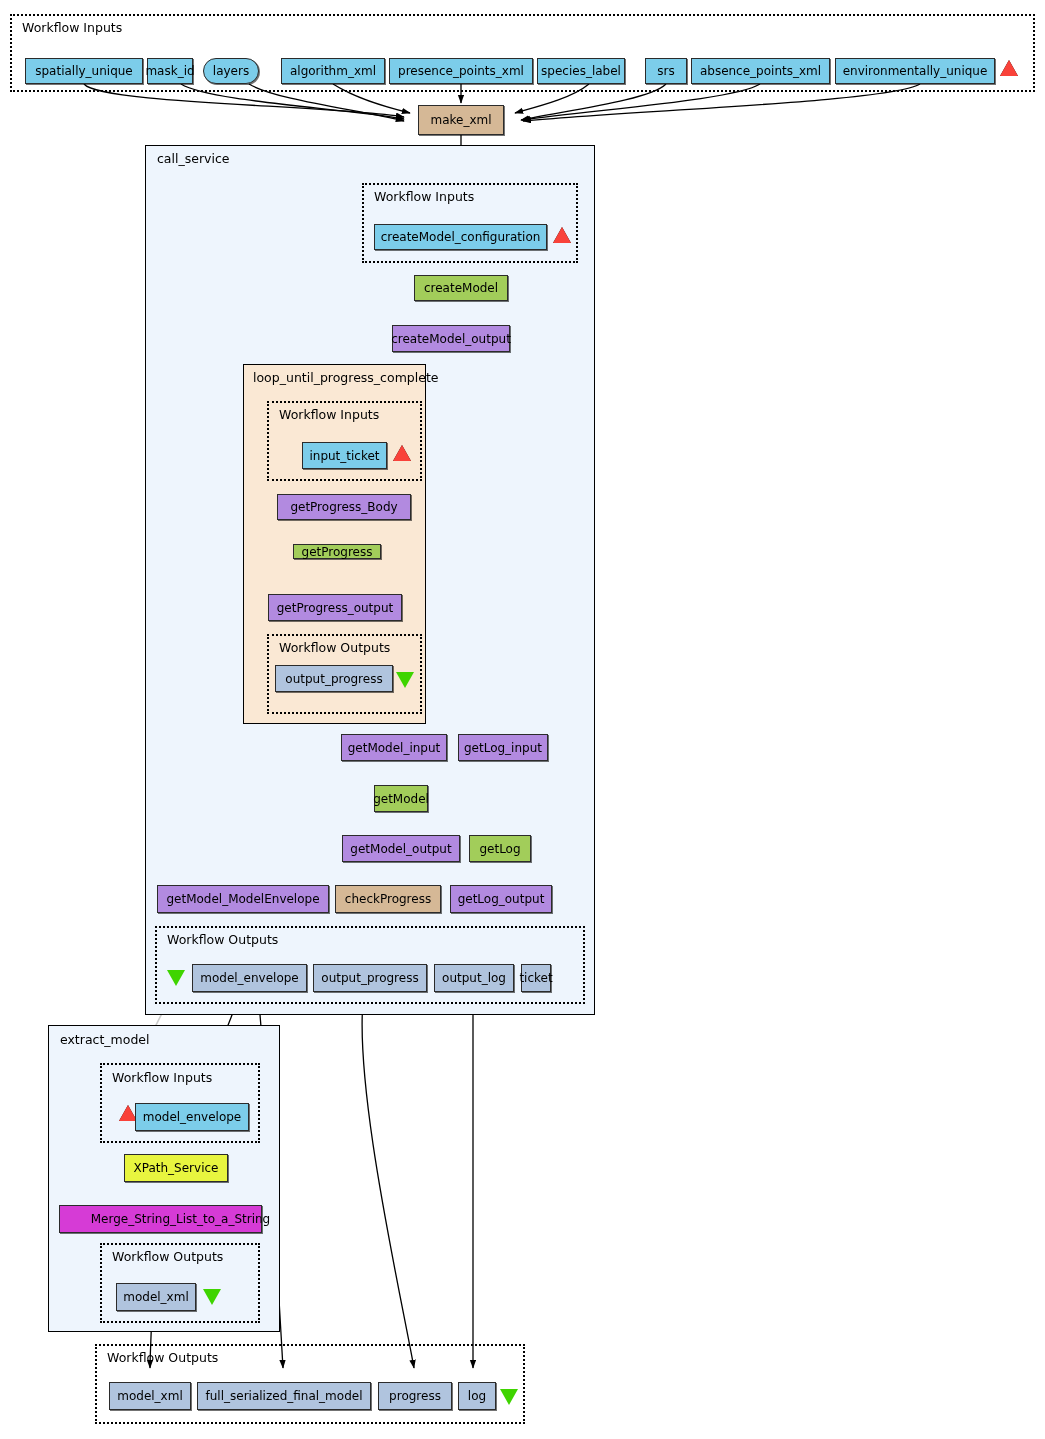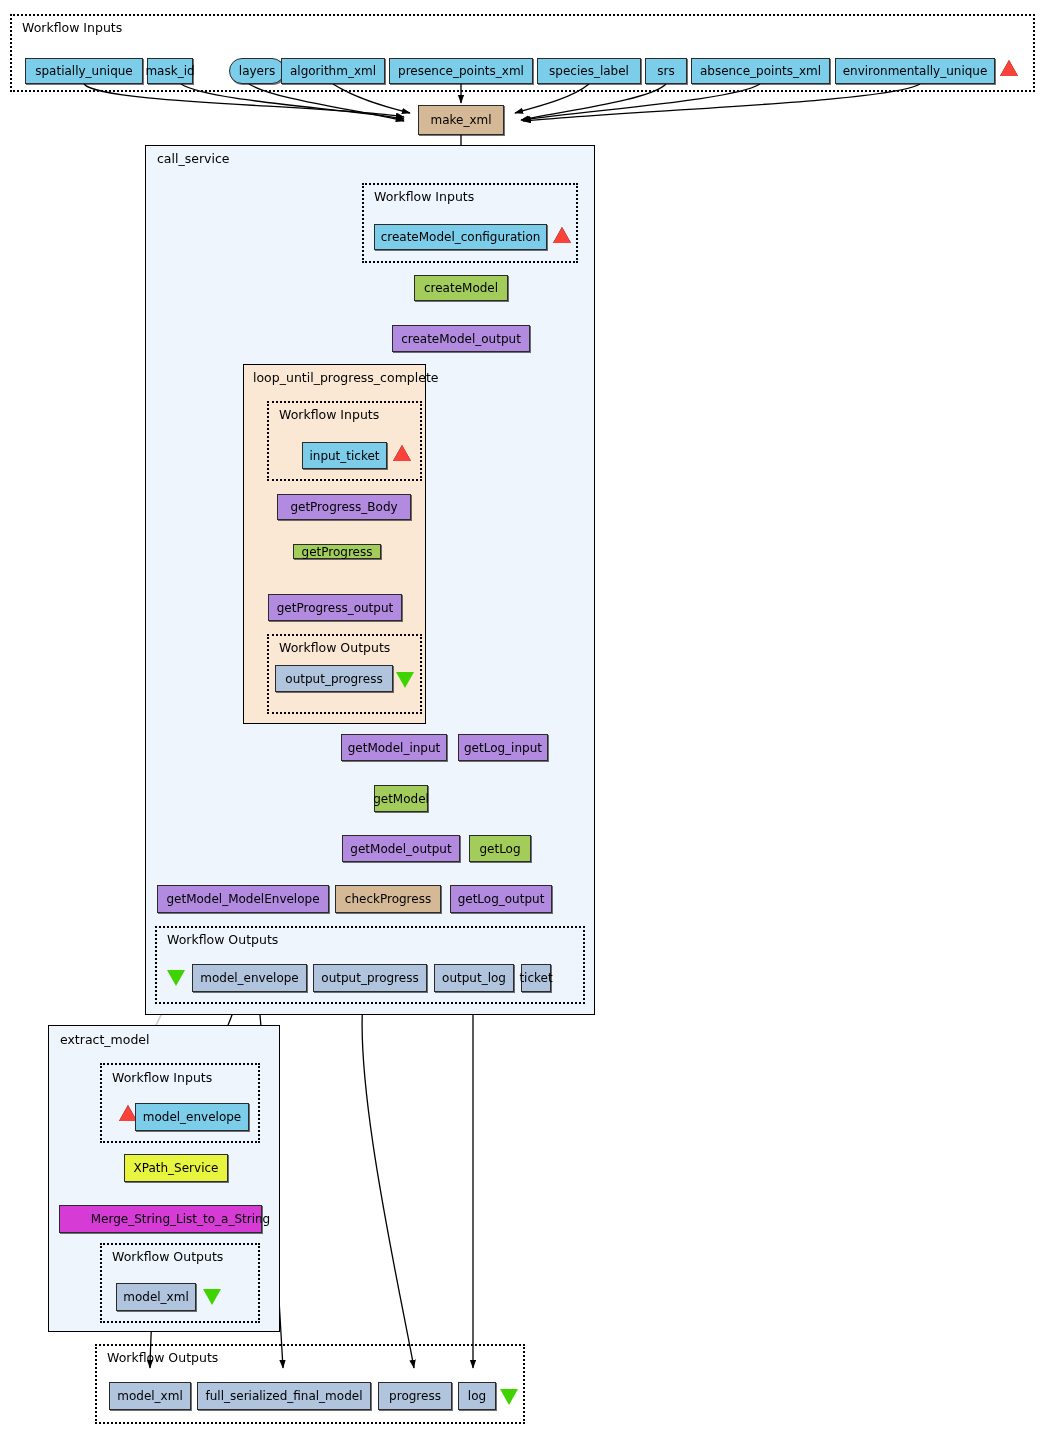"layers" div.node { left: 229px -> 203px }
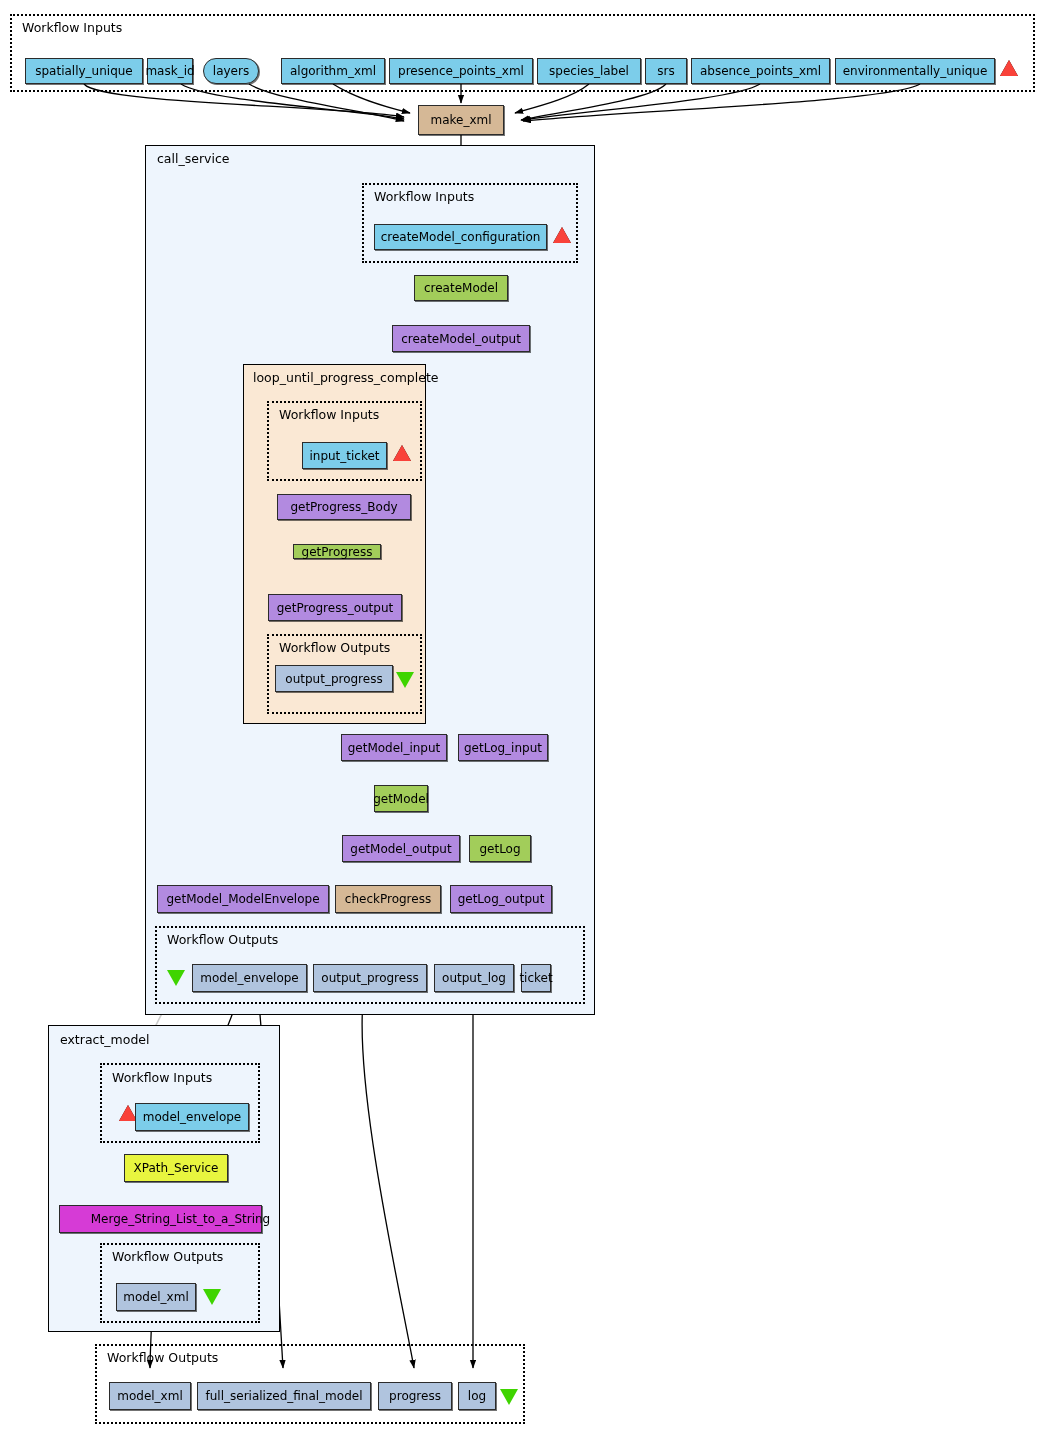"species_label" div.node { width: 104px -> 88px }
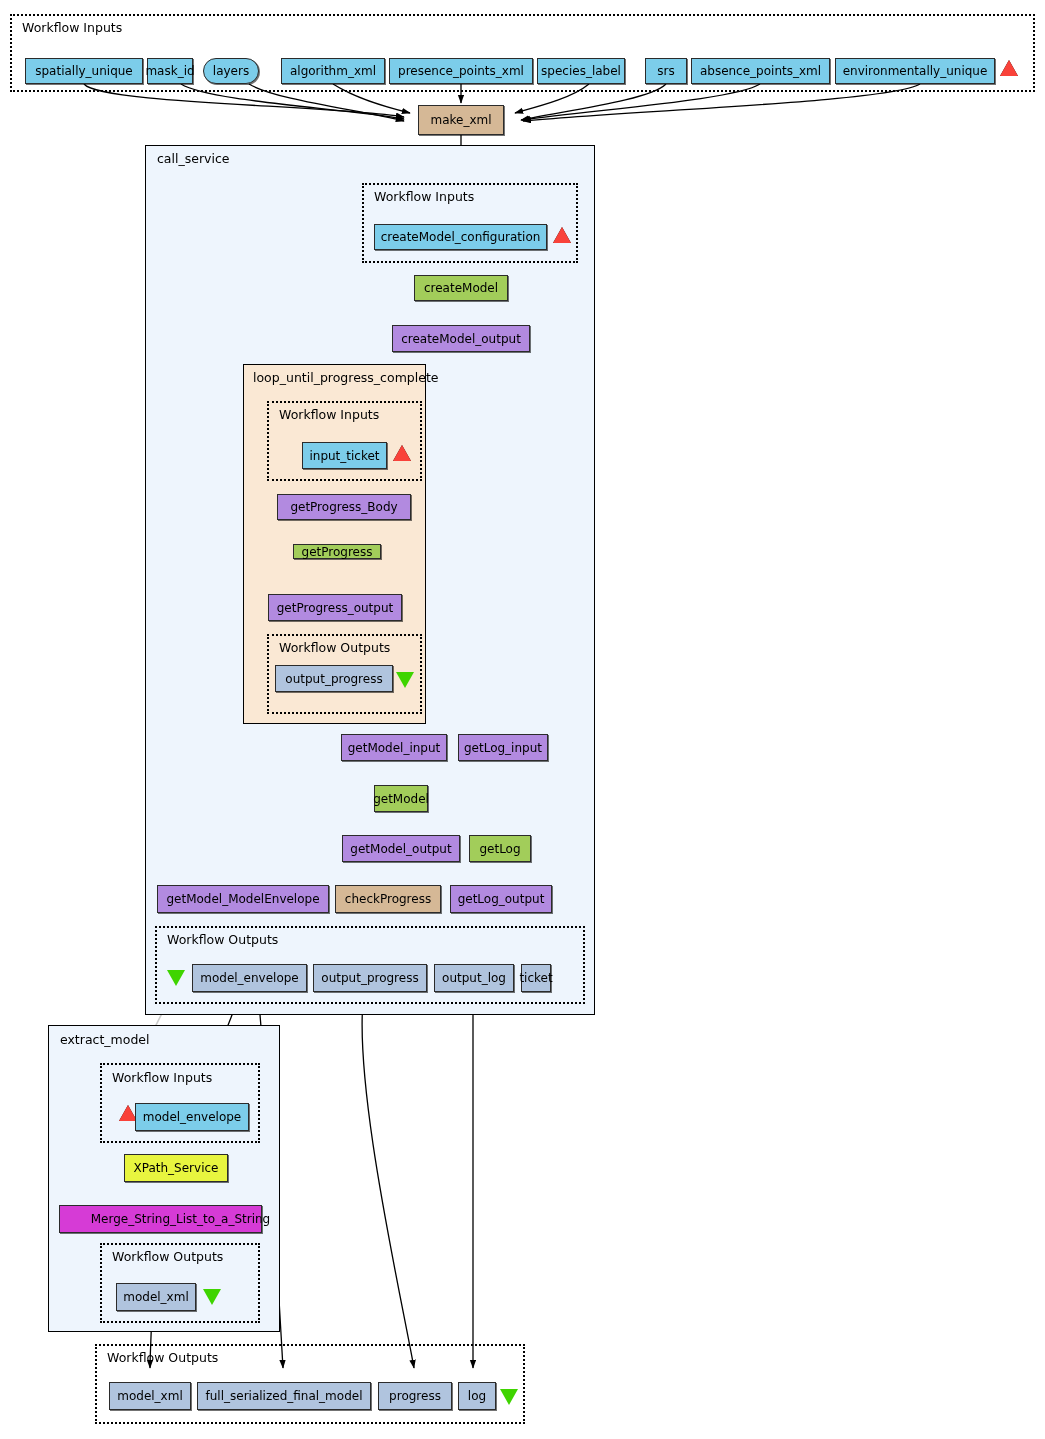"createModel_output" div.node { width: 138px -> 118px }
